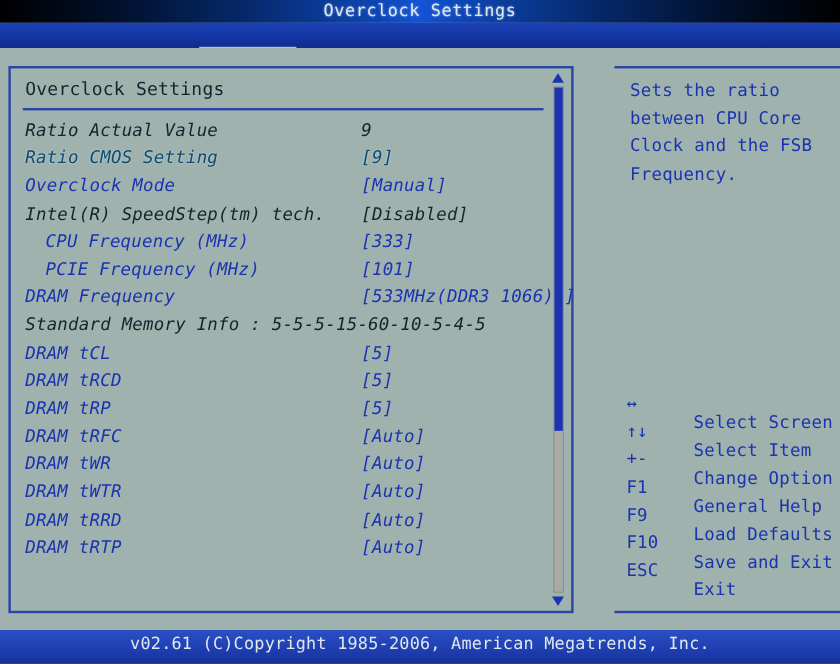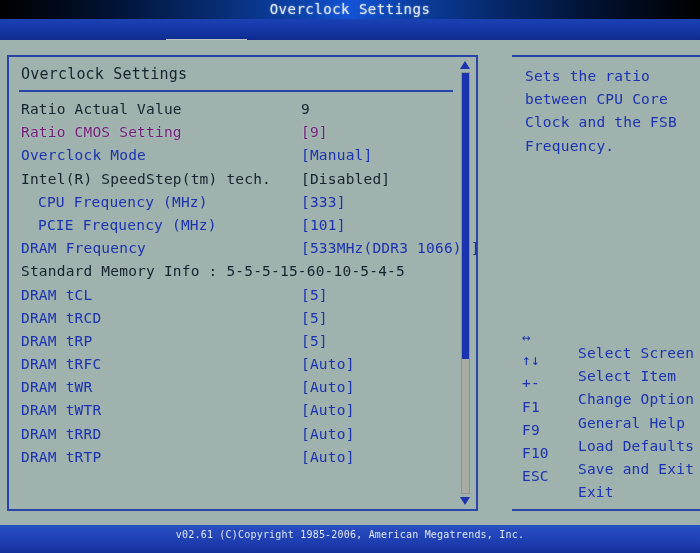"Ratio Actual Value" .row { font-style: none -> italic }
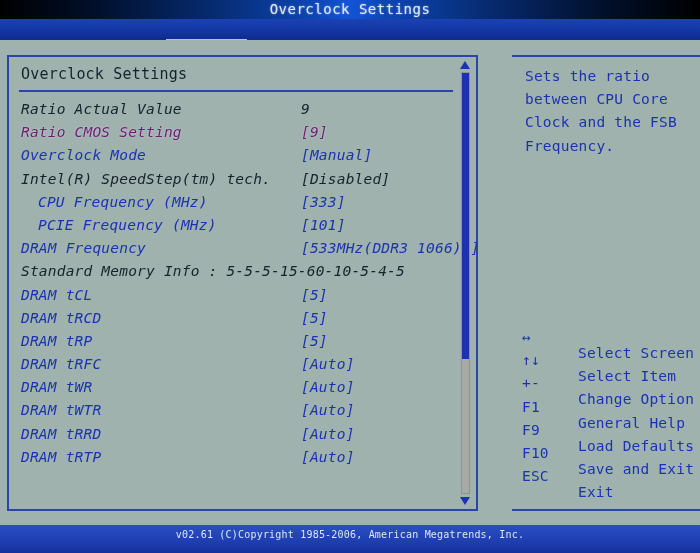"Ratio CMOS Setting" .c-select { color: #701a75 -> #0c4a6e }
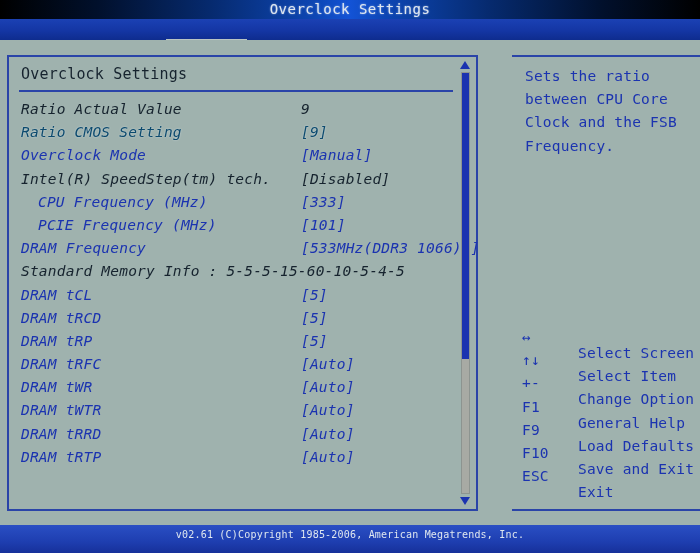"v02.61 (C)Copyright 1985-2006, American" #footer-text { font-size: 10px -> 14px }
